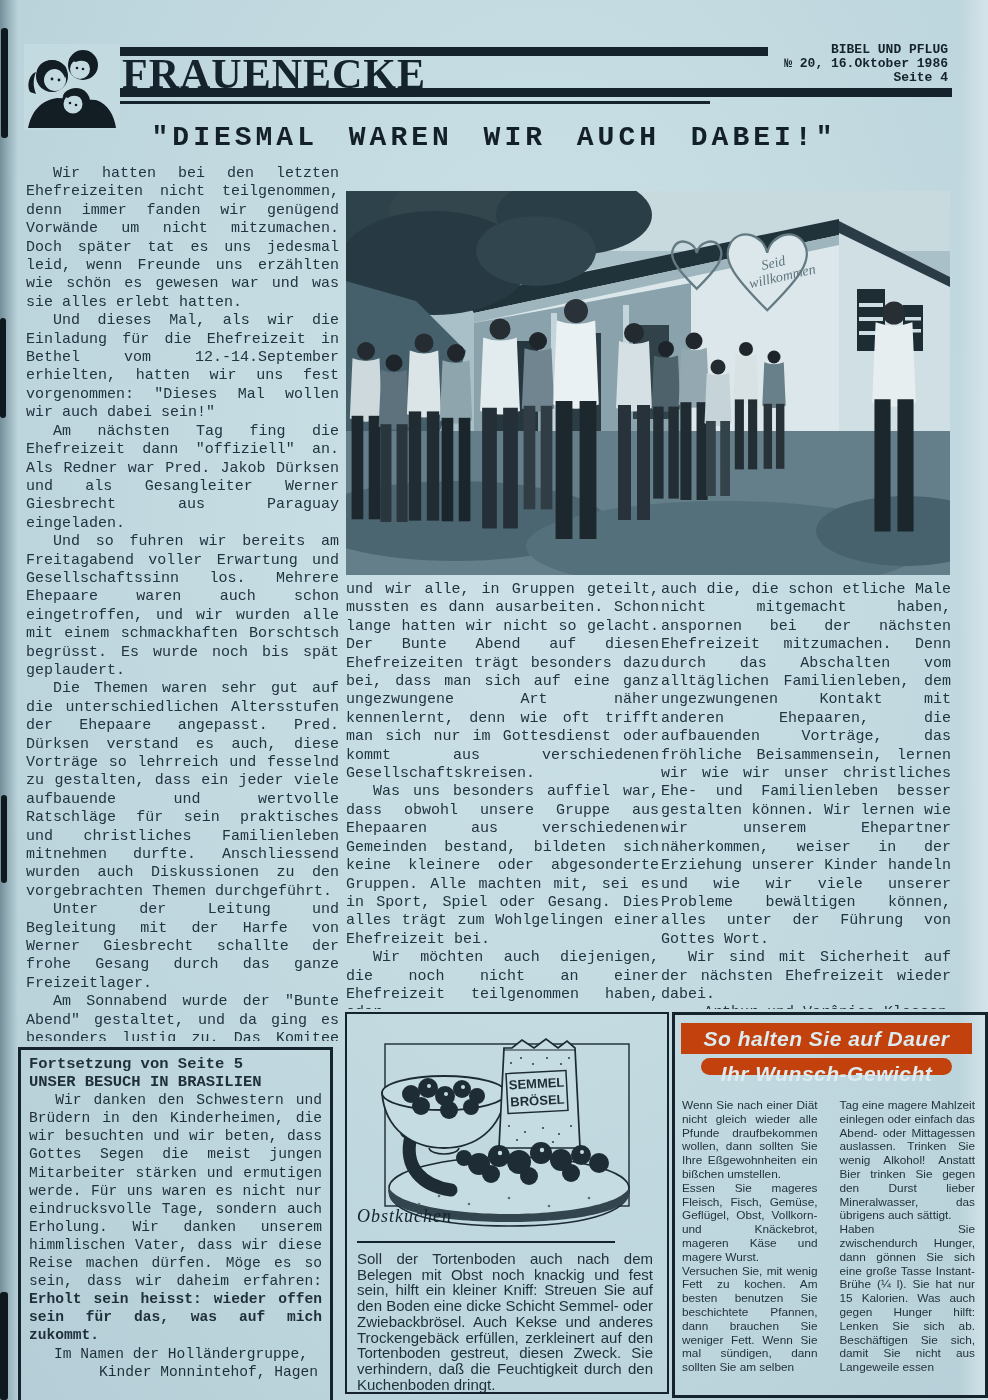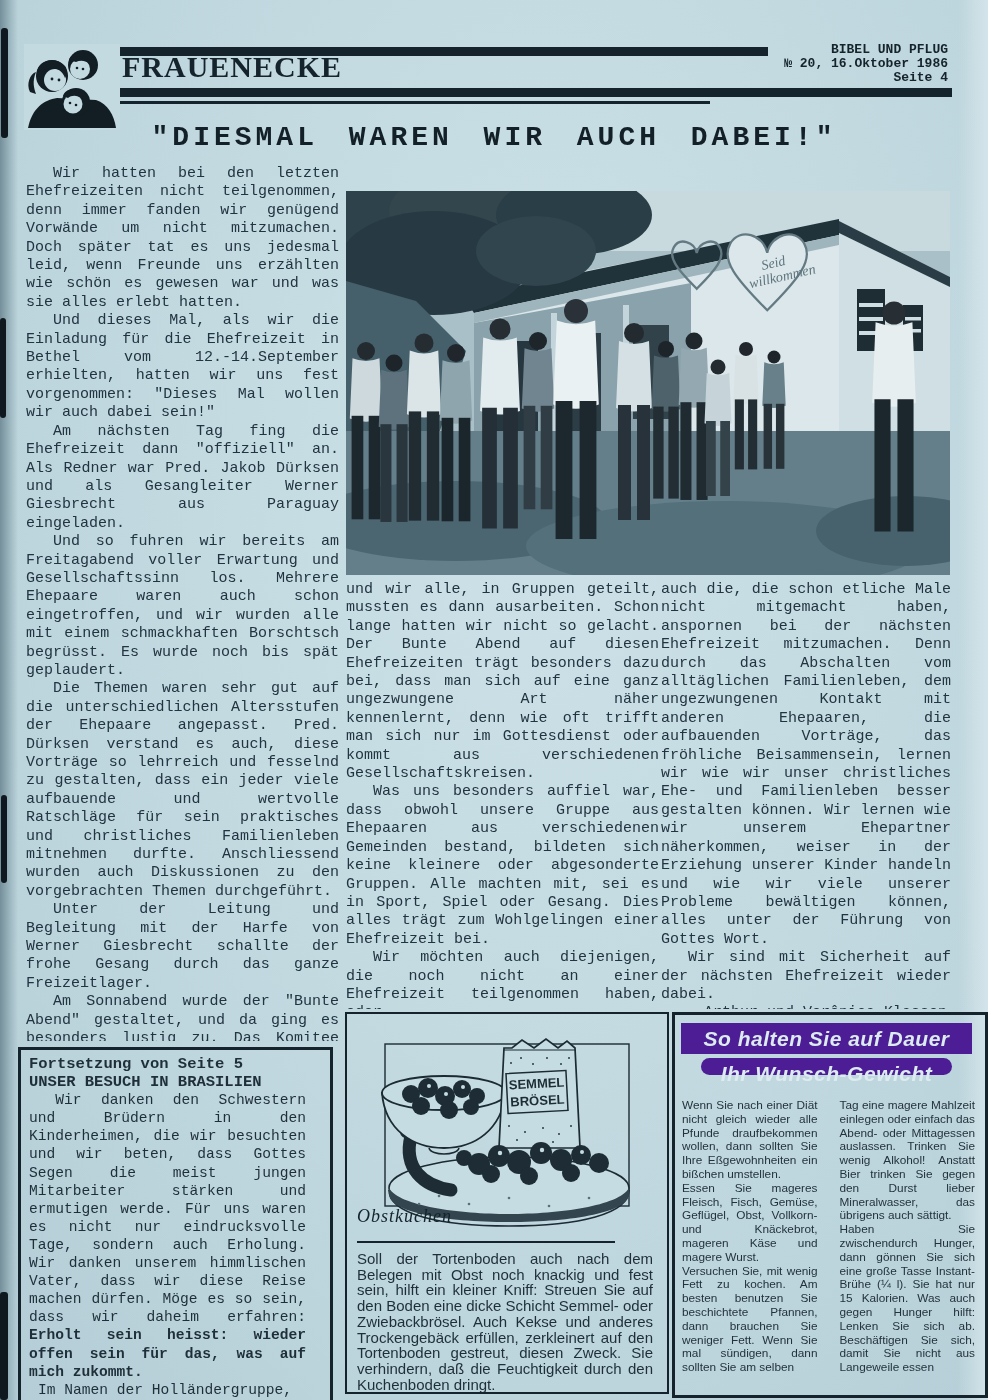"FRAUENECKE" .mast-title { font-size: 30px -> 42px }
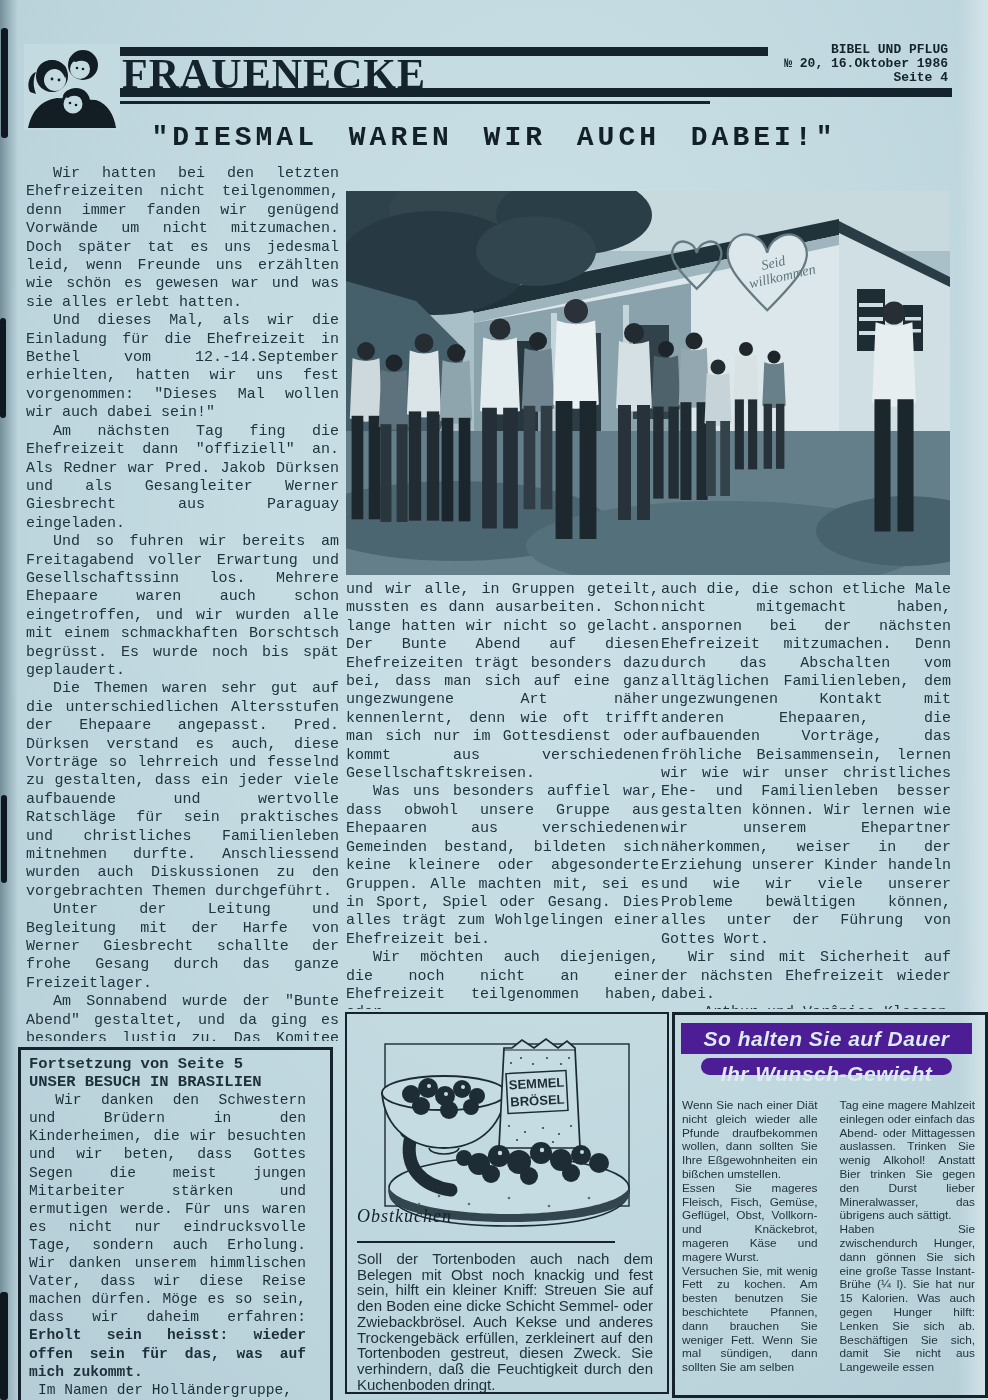"So halten Sie auf Dauer" .diet-bar { background: #4c1d95 -> #c2410c }
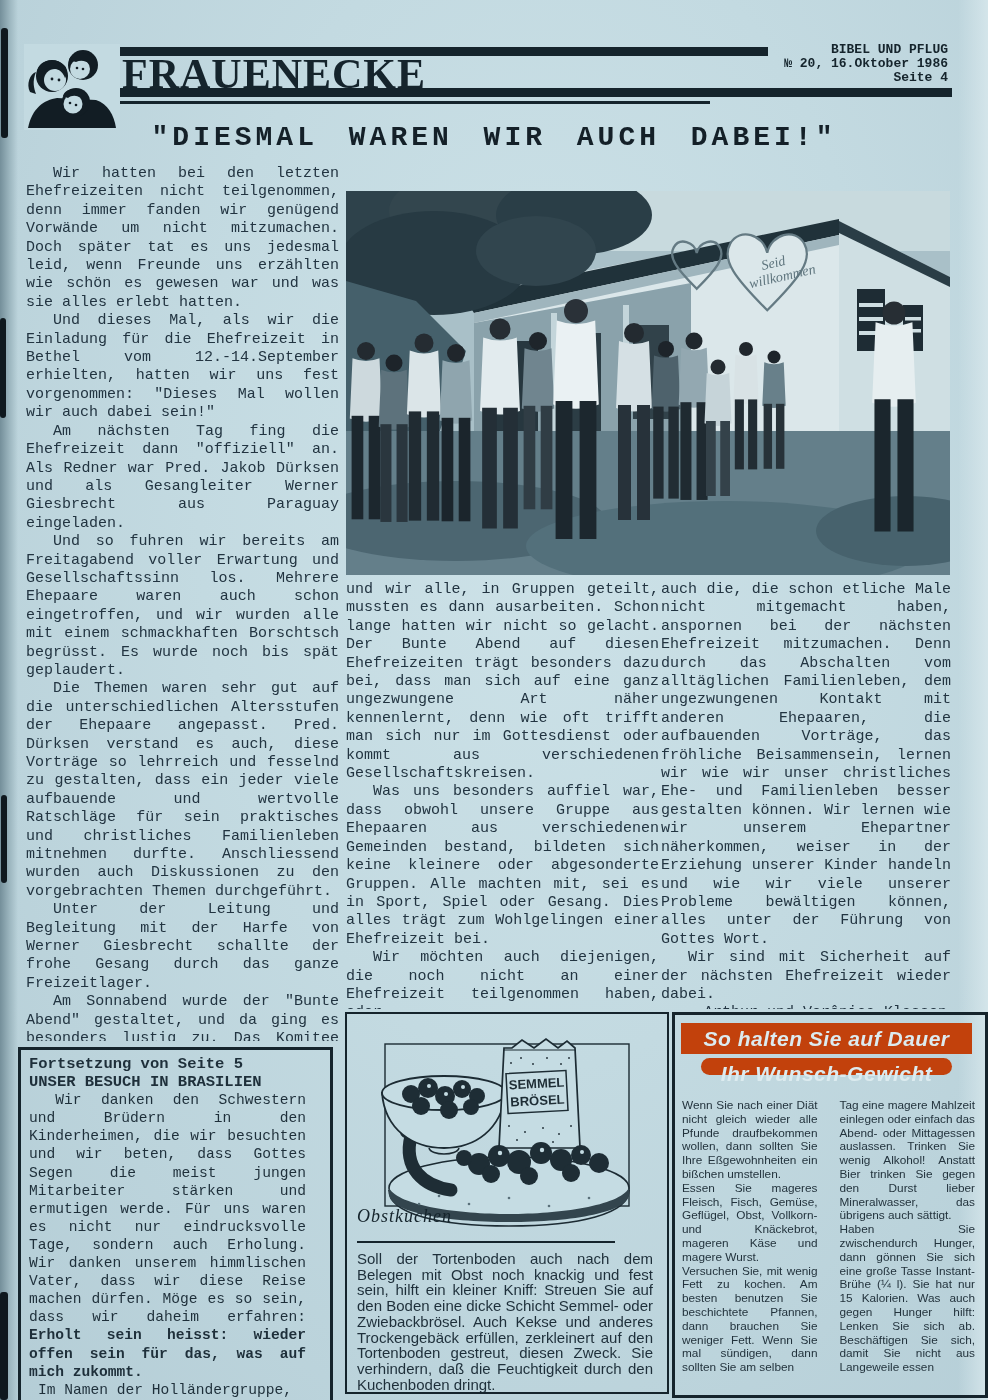"Fortsetzung von Seite 5" .box1 { padding: 5px 24px 0 8px -> 5px 8px 0 8px }
